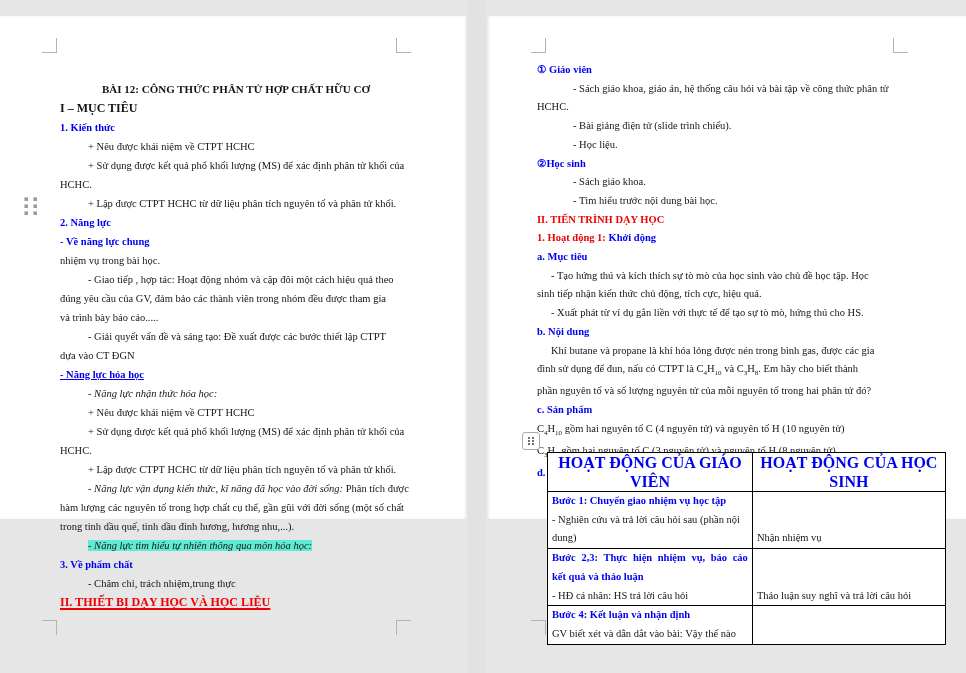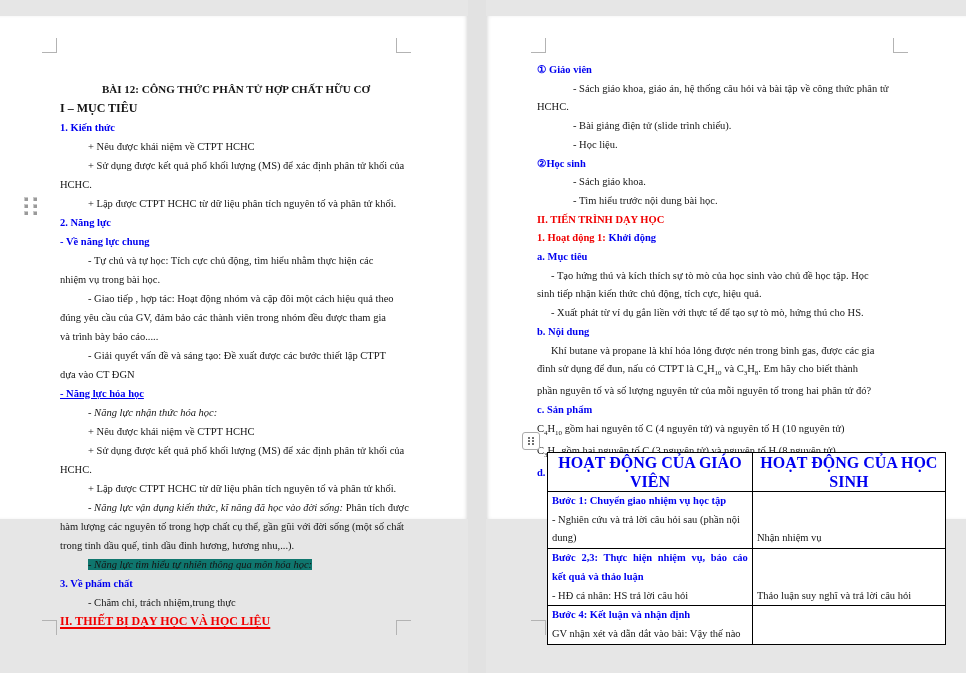"- Tự chủ và tự" div.tl { html: <div><span>- Tự chủ và tự học: Tích cực chủ động, tìm hiểu nhằm thực hiện các</span></div> -> none }
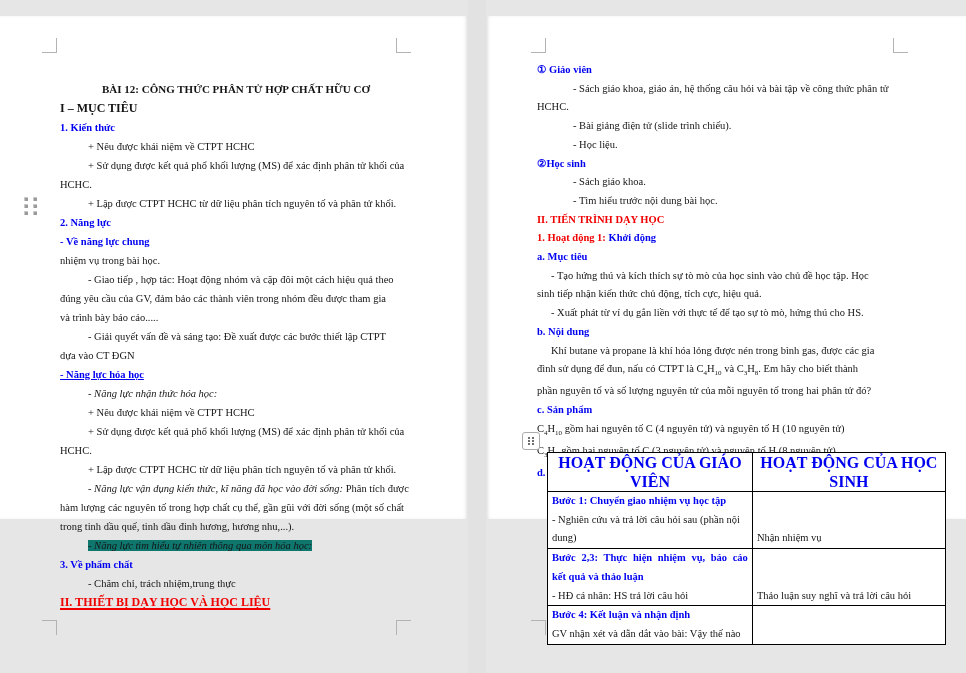"- Năng lực tìm hiểu" .hl { background: #0f766e -> #5eead4 }
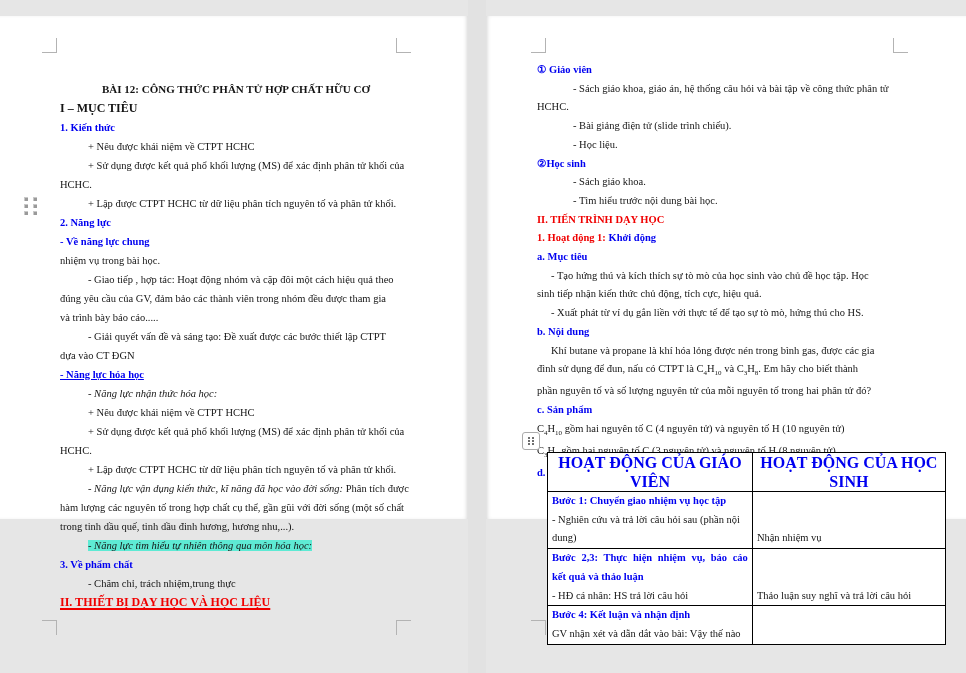"GV nhận xét và dẫn" div.cl { text: nhận -> biết }
